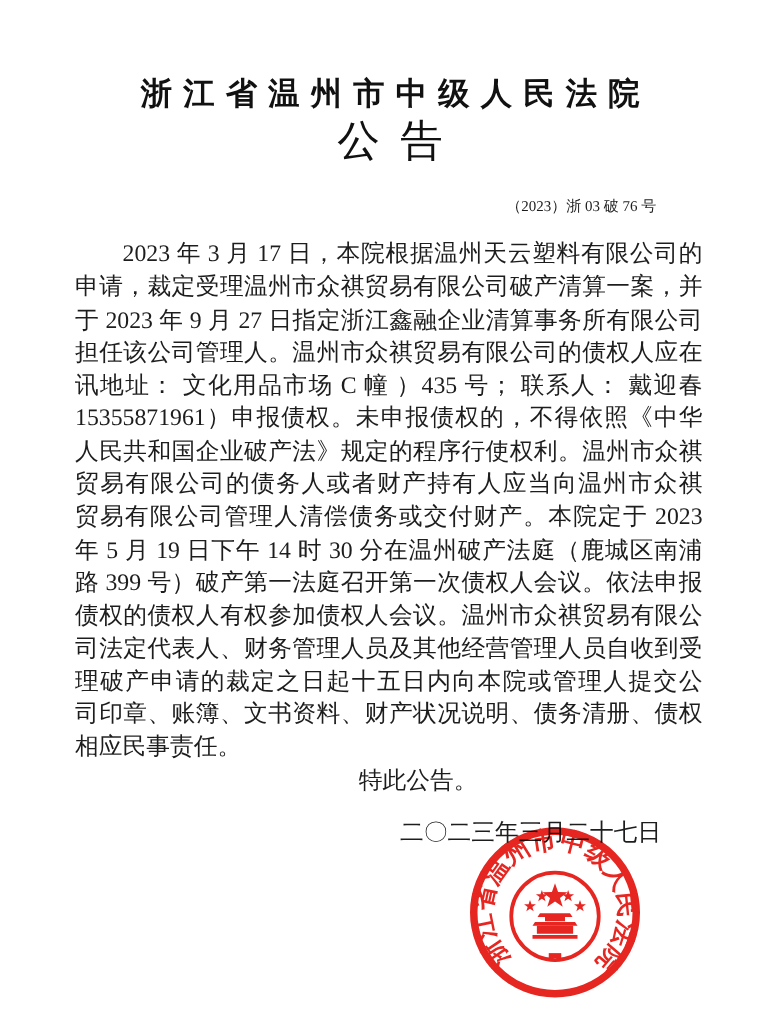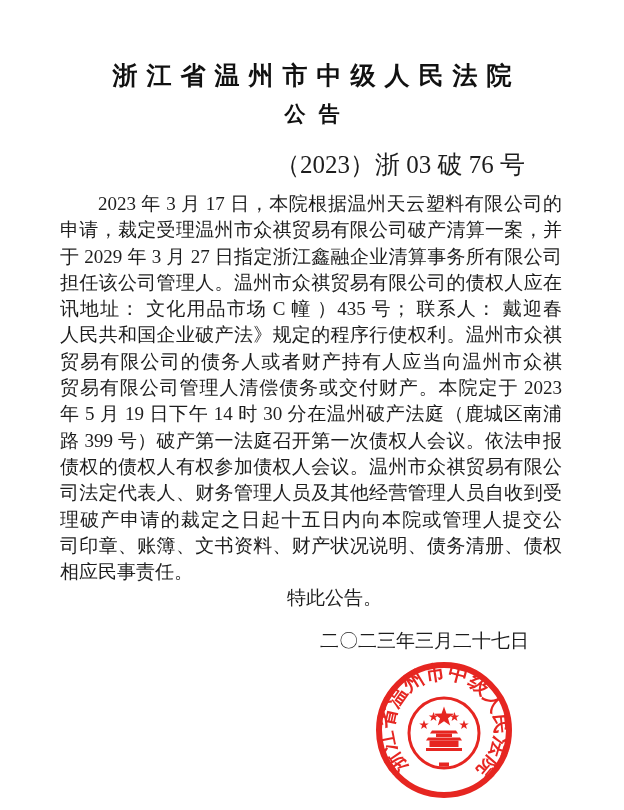"公 告" .title2 { font-size: 21px -> 34px; font-weight: bold -> normal }
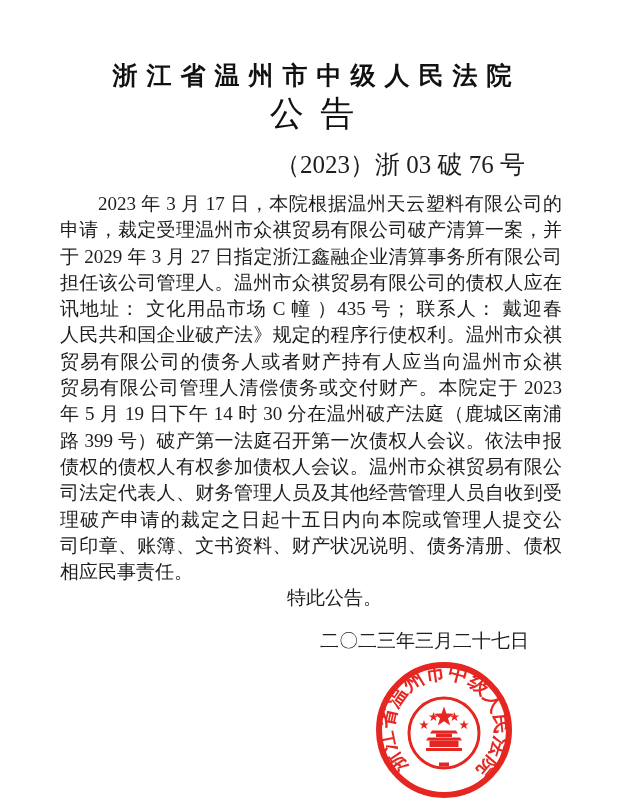"（2023）浙 03 破 76 号" .case-no { font-size: 25px -> 12px }
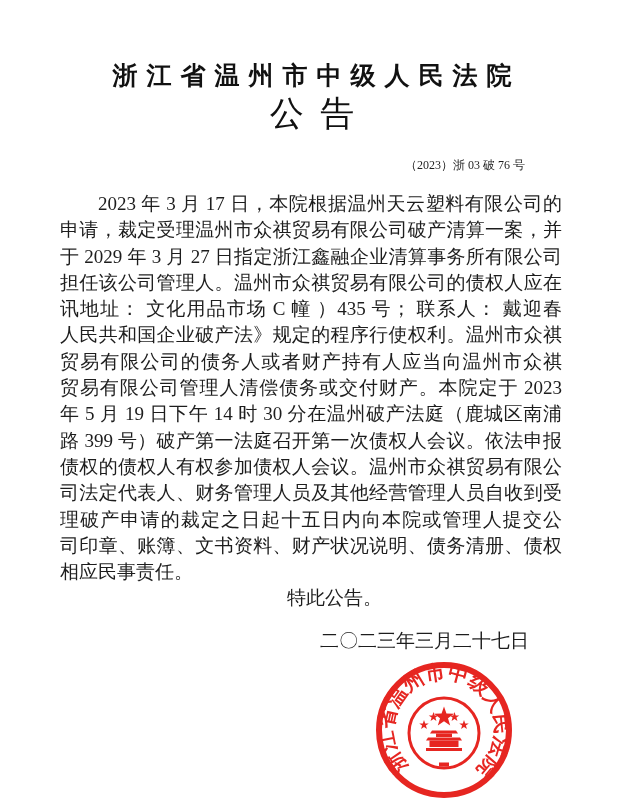"于 2029 年 3 月" div.bl { text: 2029 年 3 -> 2023 年 9 }
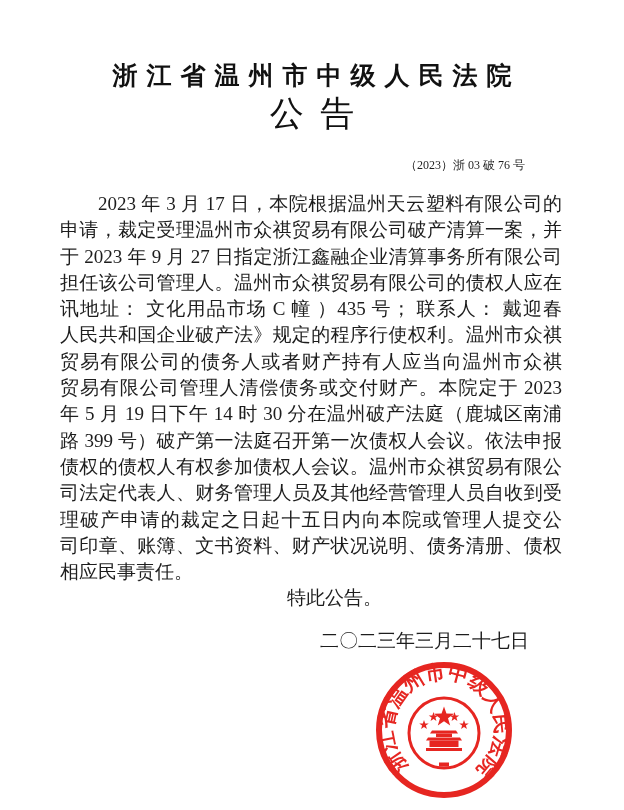"15355871961）申报债权。未申报债权的，不得依照《中华" div.bl { html: none -> <div>15355871961）申报债权。未申报债权的，不得依照《中华</div> }
